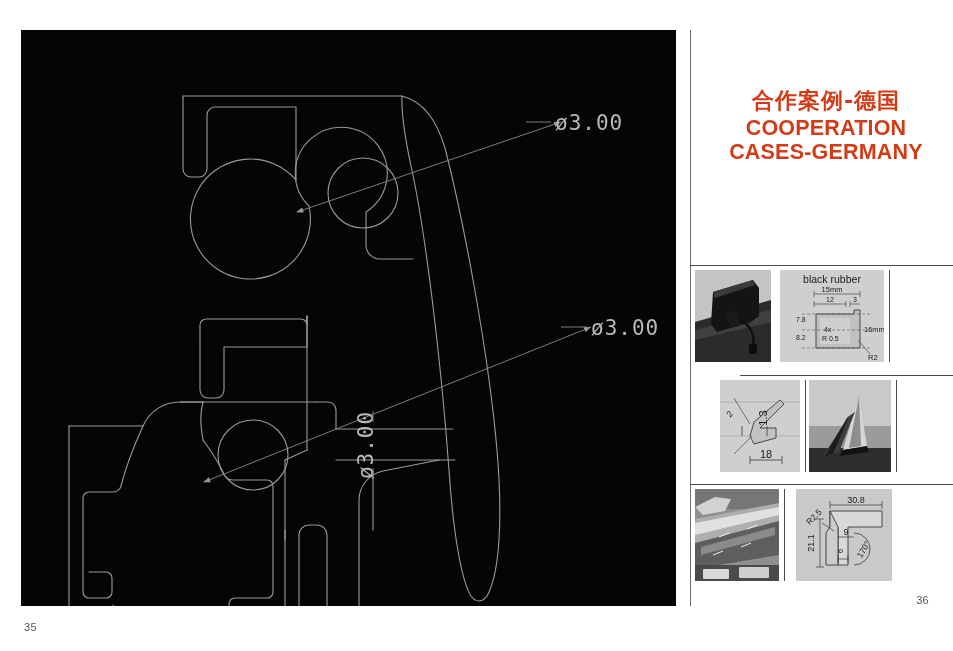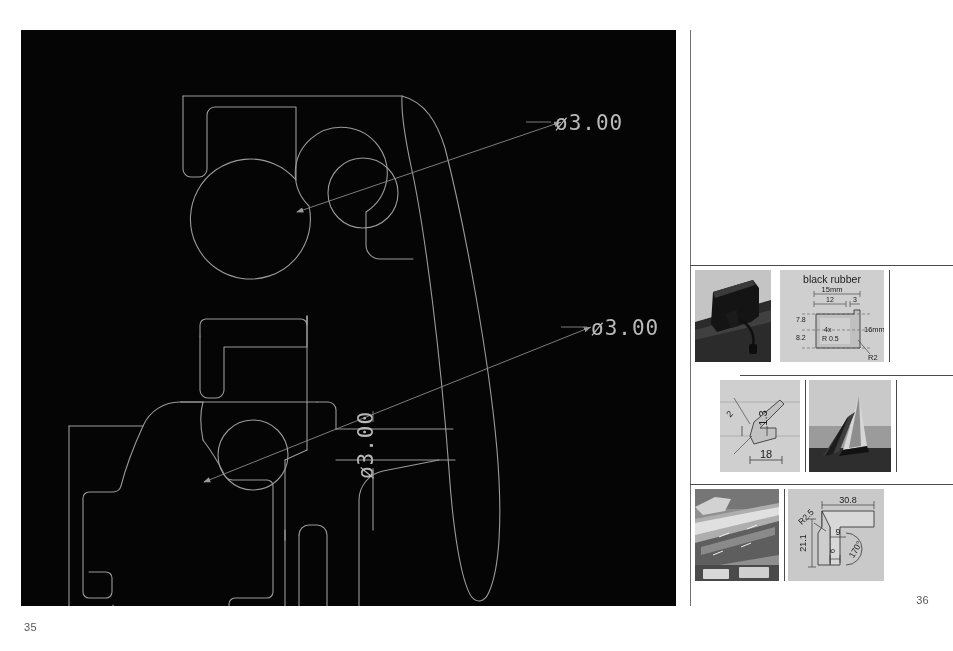"合作案例-德国" div.title-block { html: none -> <div> <div>合作案例-德国</div> <div>COOPERATION</div> <div>CASES-GERMANY</div> </div> }
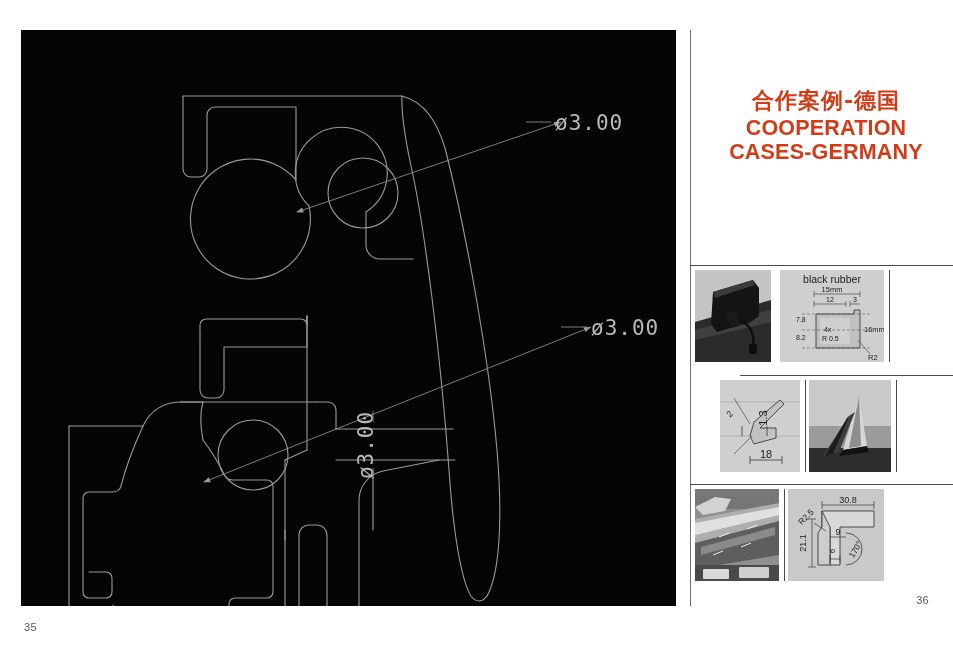"30.8" .fig-row.row3 { gap: none -> 8px }
